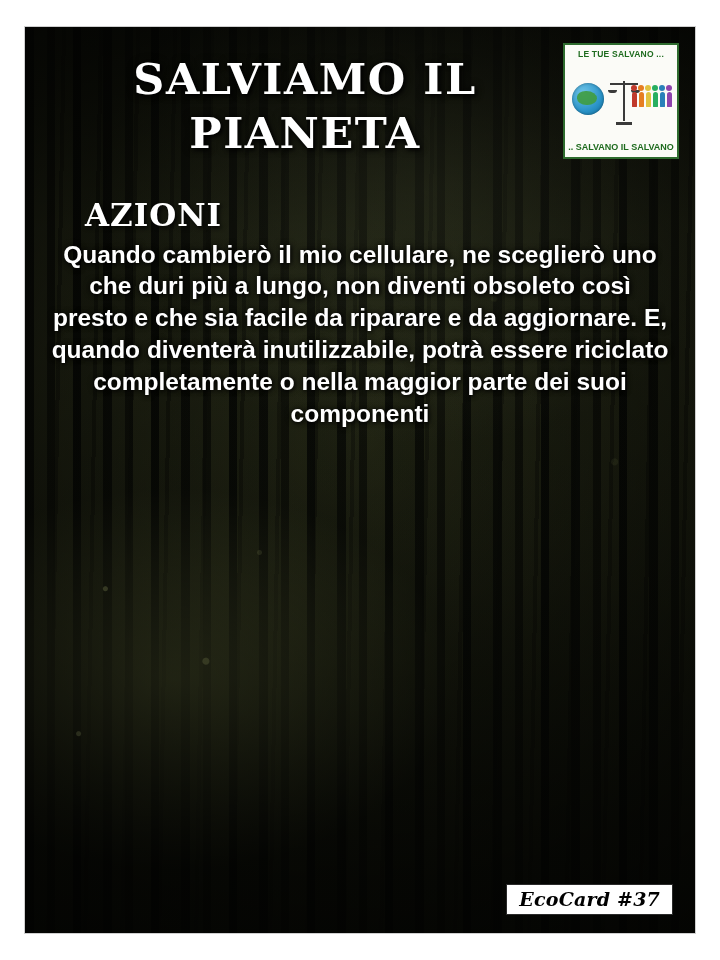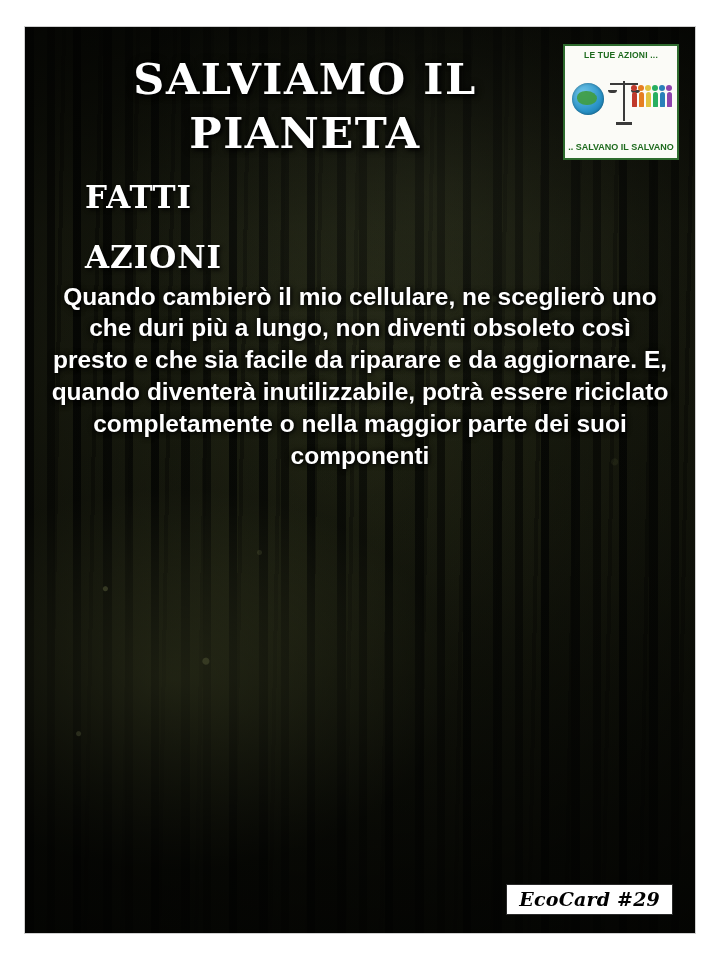"SALVIAMO IL PIANETA" .header { align-items: center -> flex-start }
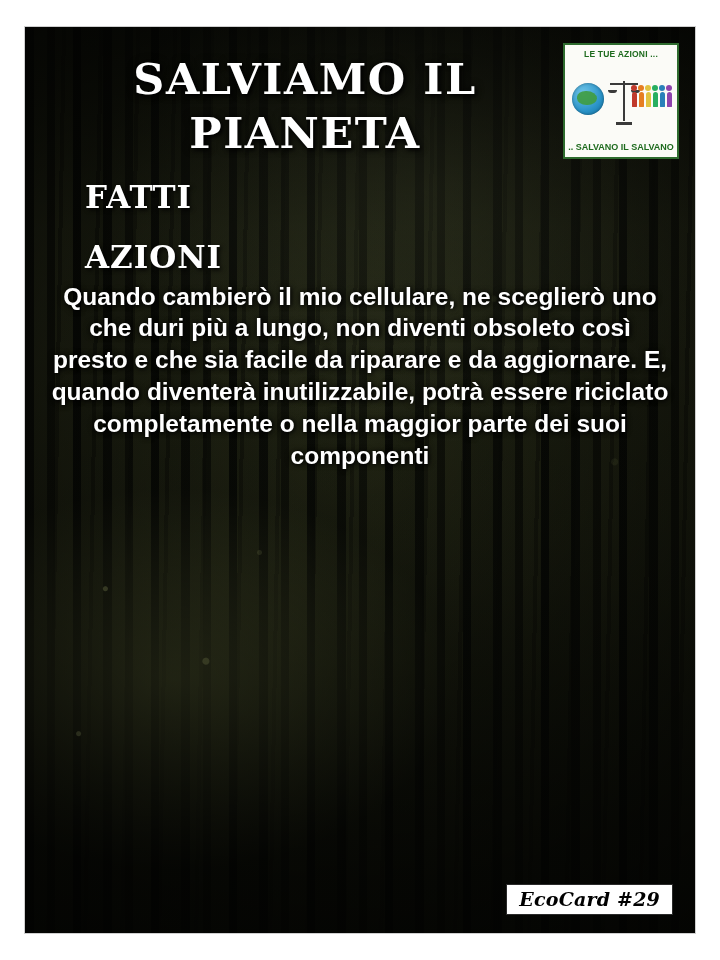"LE TUE AZIONI ..." div.logo-top { text: AZIONI -> SALVANO }
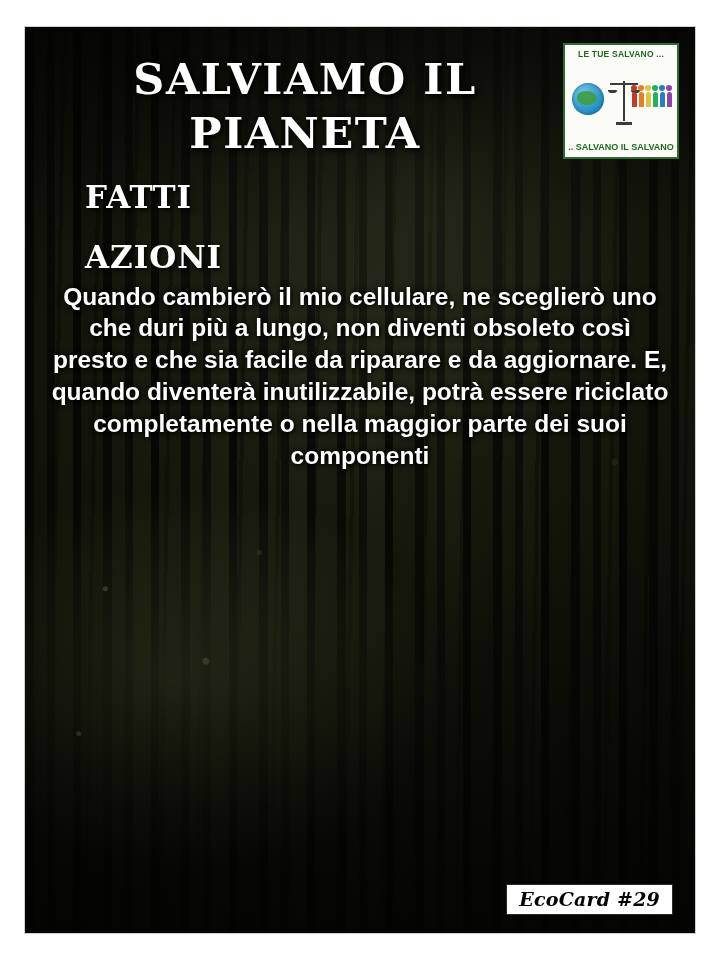"FATTI" div.section-heading { html: <div>Fatti</div> -> none }
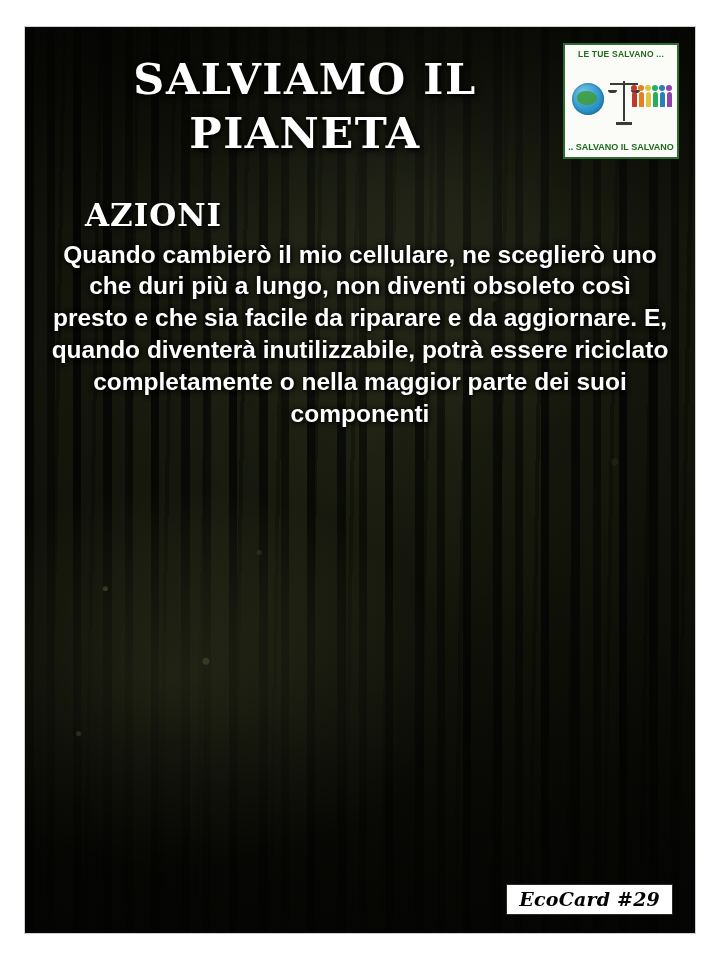"EcoCard #29" div.badge { text: 29 -> 37 }
